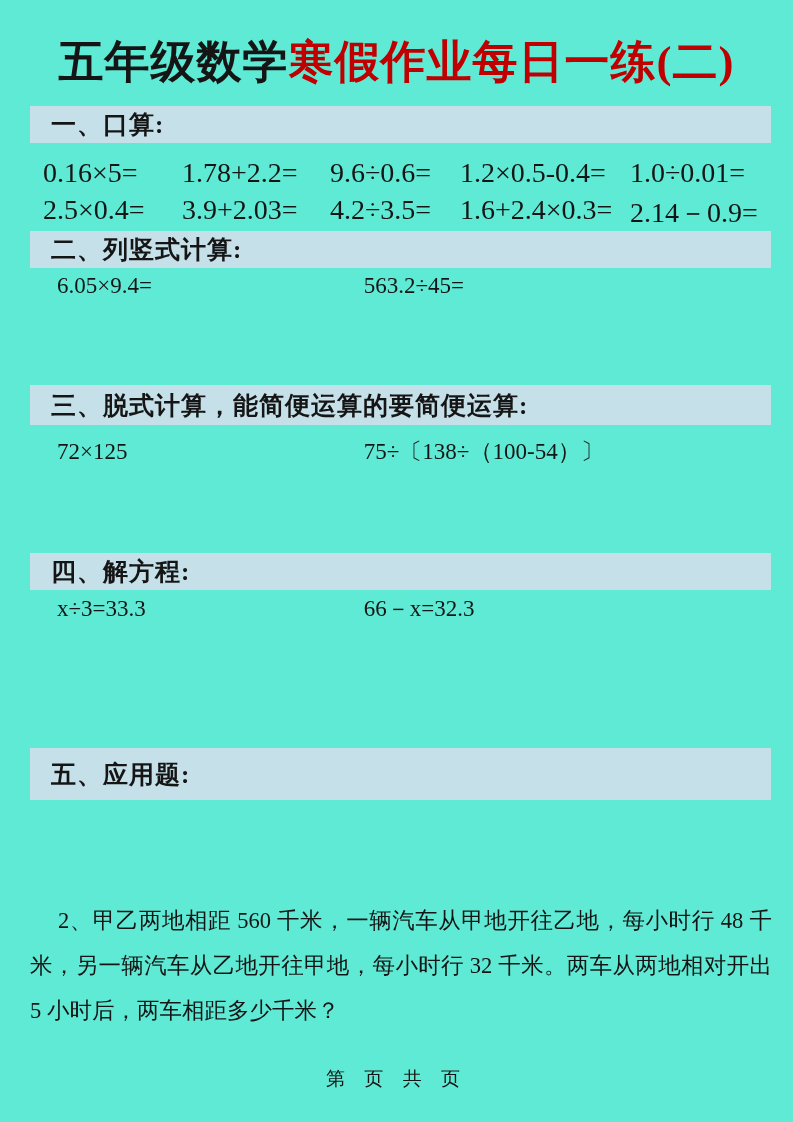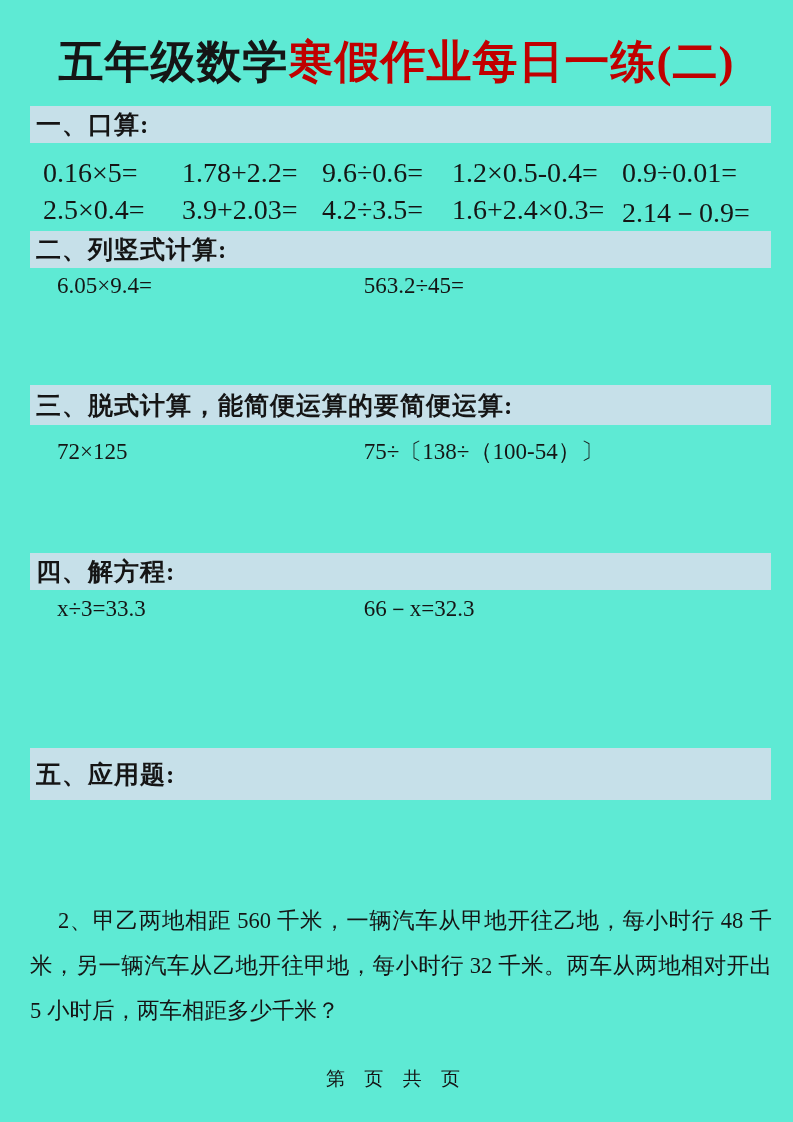"一、口算:" .band { padding-left: 6px -> 21px }
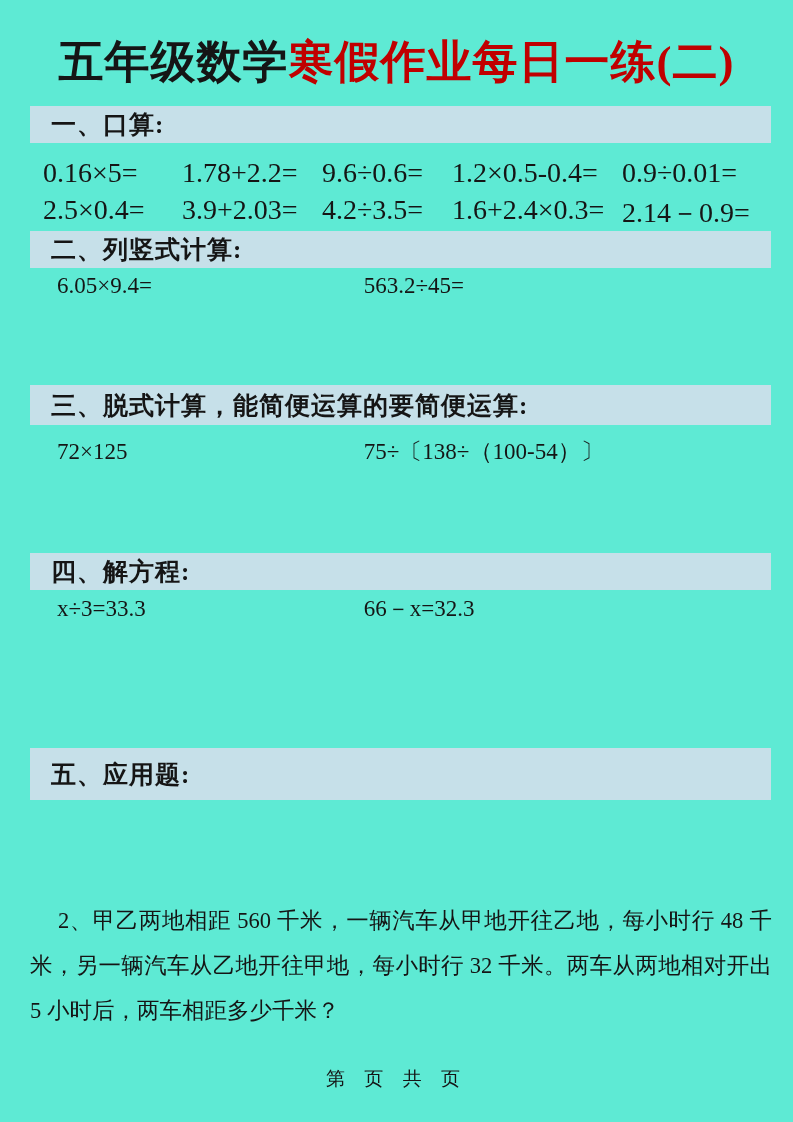"9.6÷0.6=" .oral-row .c2 { margin-left: none -> 8px }
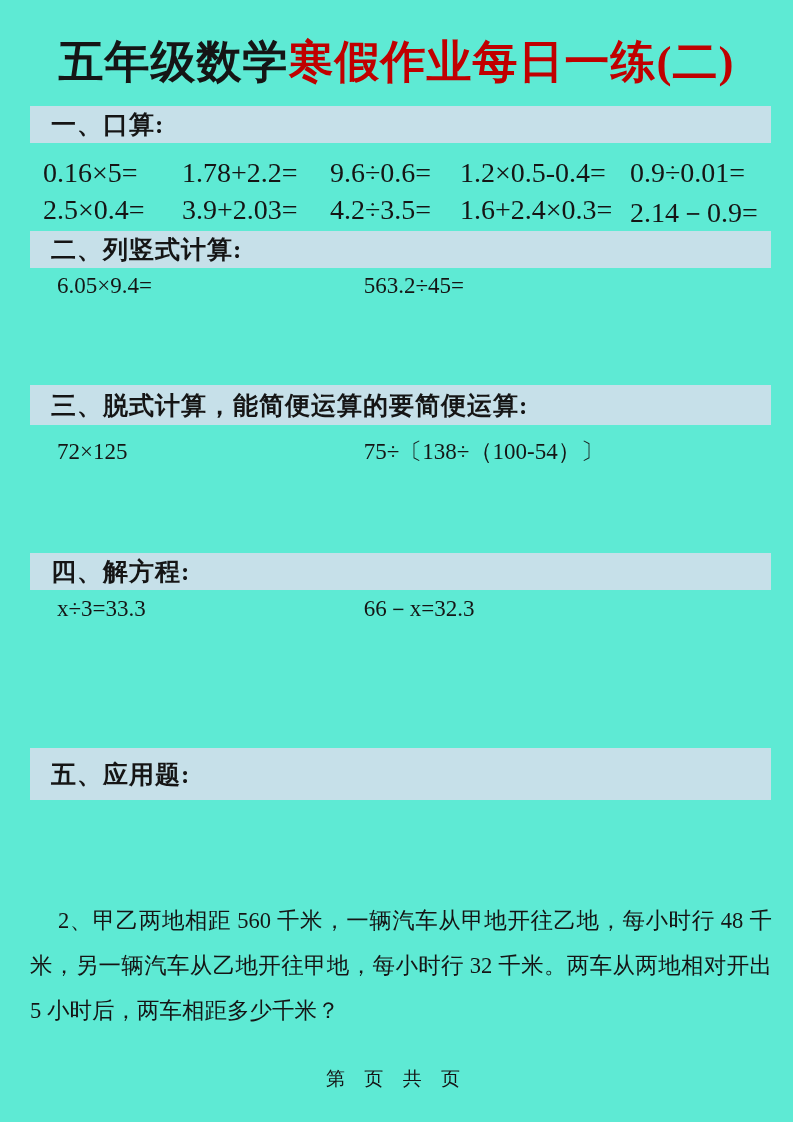"0.9÷0.01=" span.c4 { text: 0.9 -> 1.0 }
